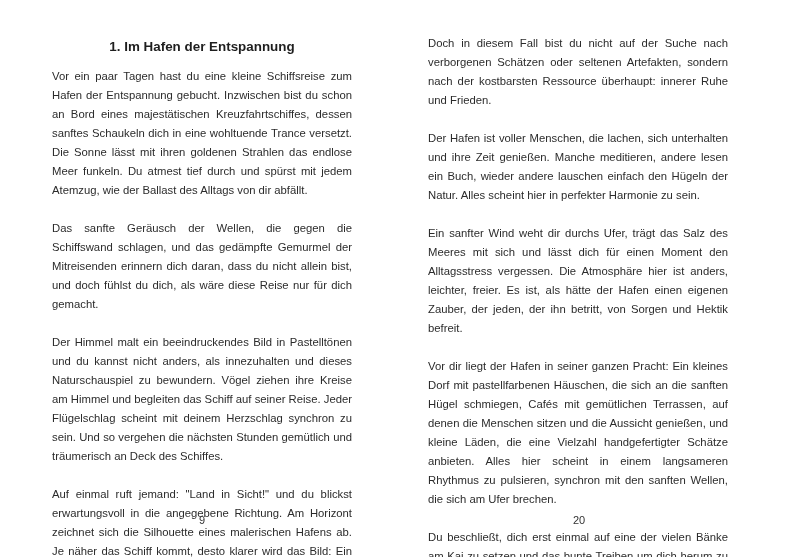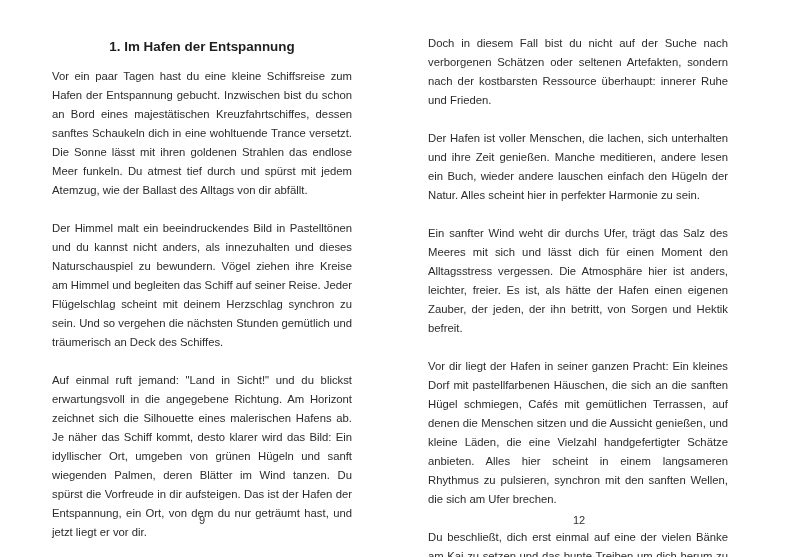"Das sanfte Geräusch der Wellen," p.para { html: none -> <p>Das sanfte Geräusch der Wellen, die gegen die Schiffswand schlagen, und das gedämpfte Gemurmel der Mitreisenden erinnern dich daran, dass du nicht allein bist, und doch fühlst du dich, als wäre diese Reise nur für dich gemacht.</p> }
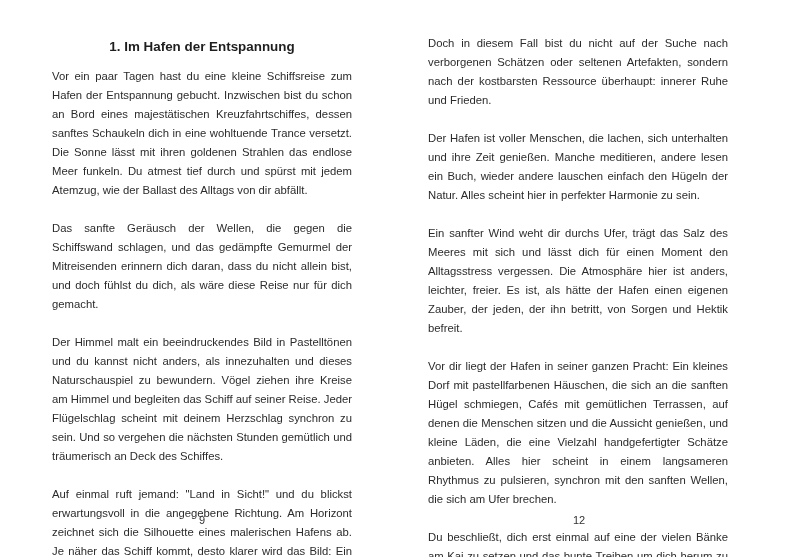"12" div.page-number { text: 12 -> 20 }
